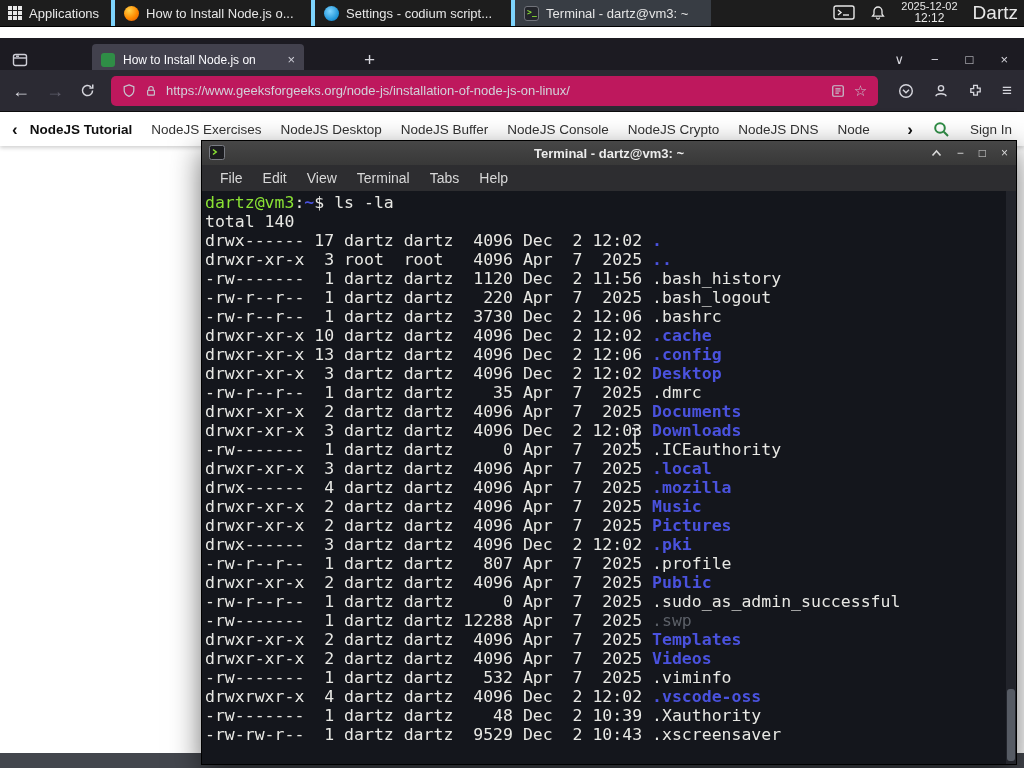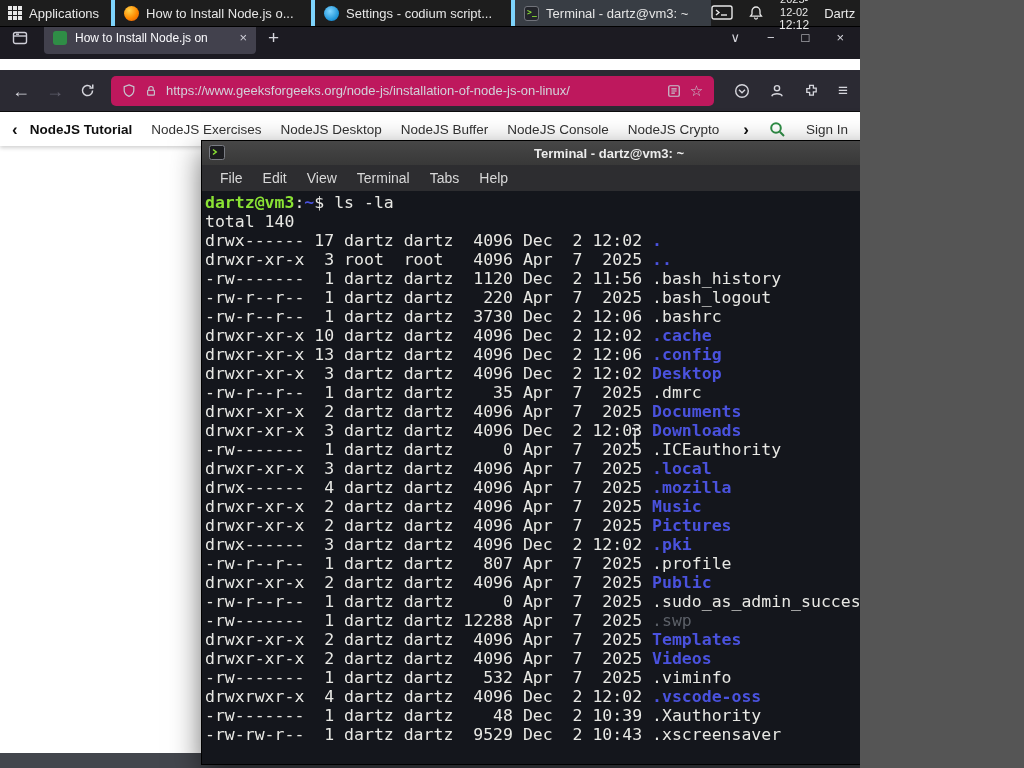"Applications" .screen { width: 860px -> 1024px }
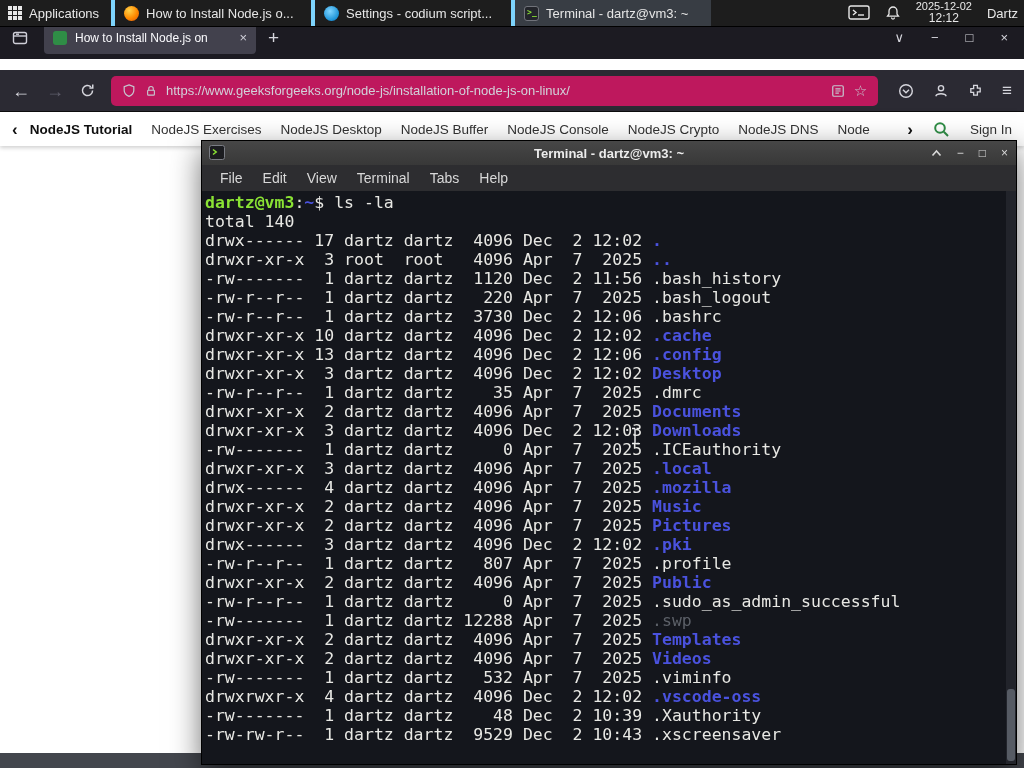"Dartz" .panel-user { font-size: 13px -> 19px }
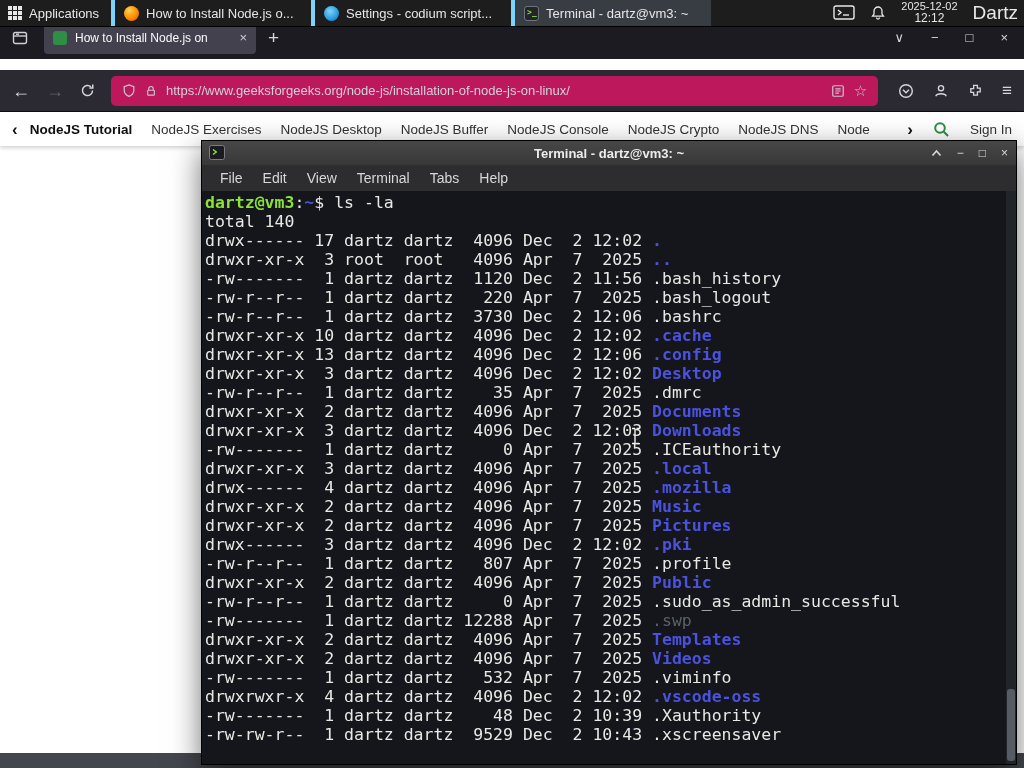"How to Install Node.js on" .tabbar { gap: none -> 48px; top: 16px -> 38px }
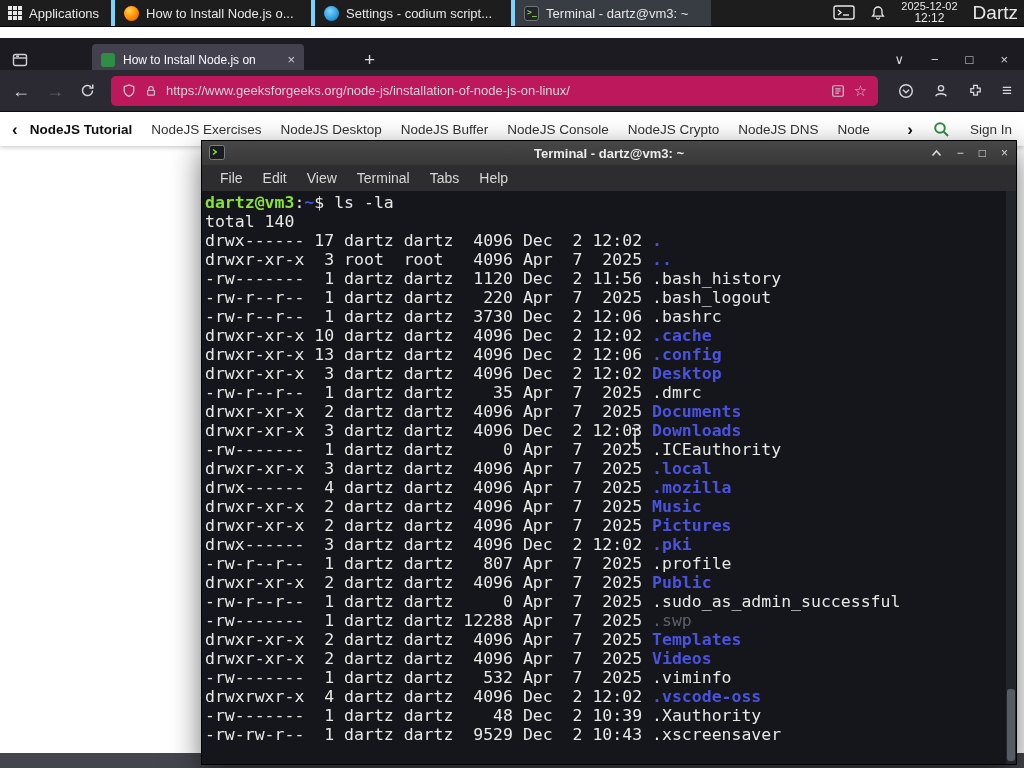"dartz@vm3" .p-user { font-weight: bold -> normal }
